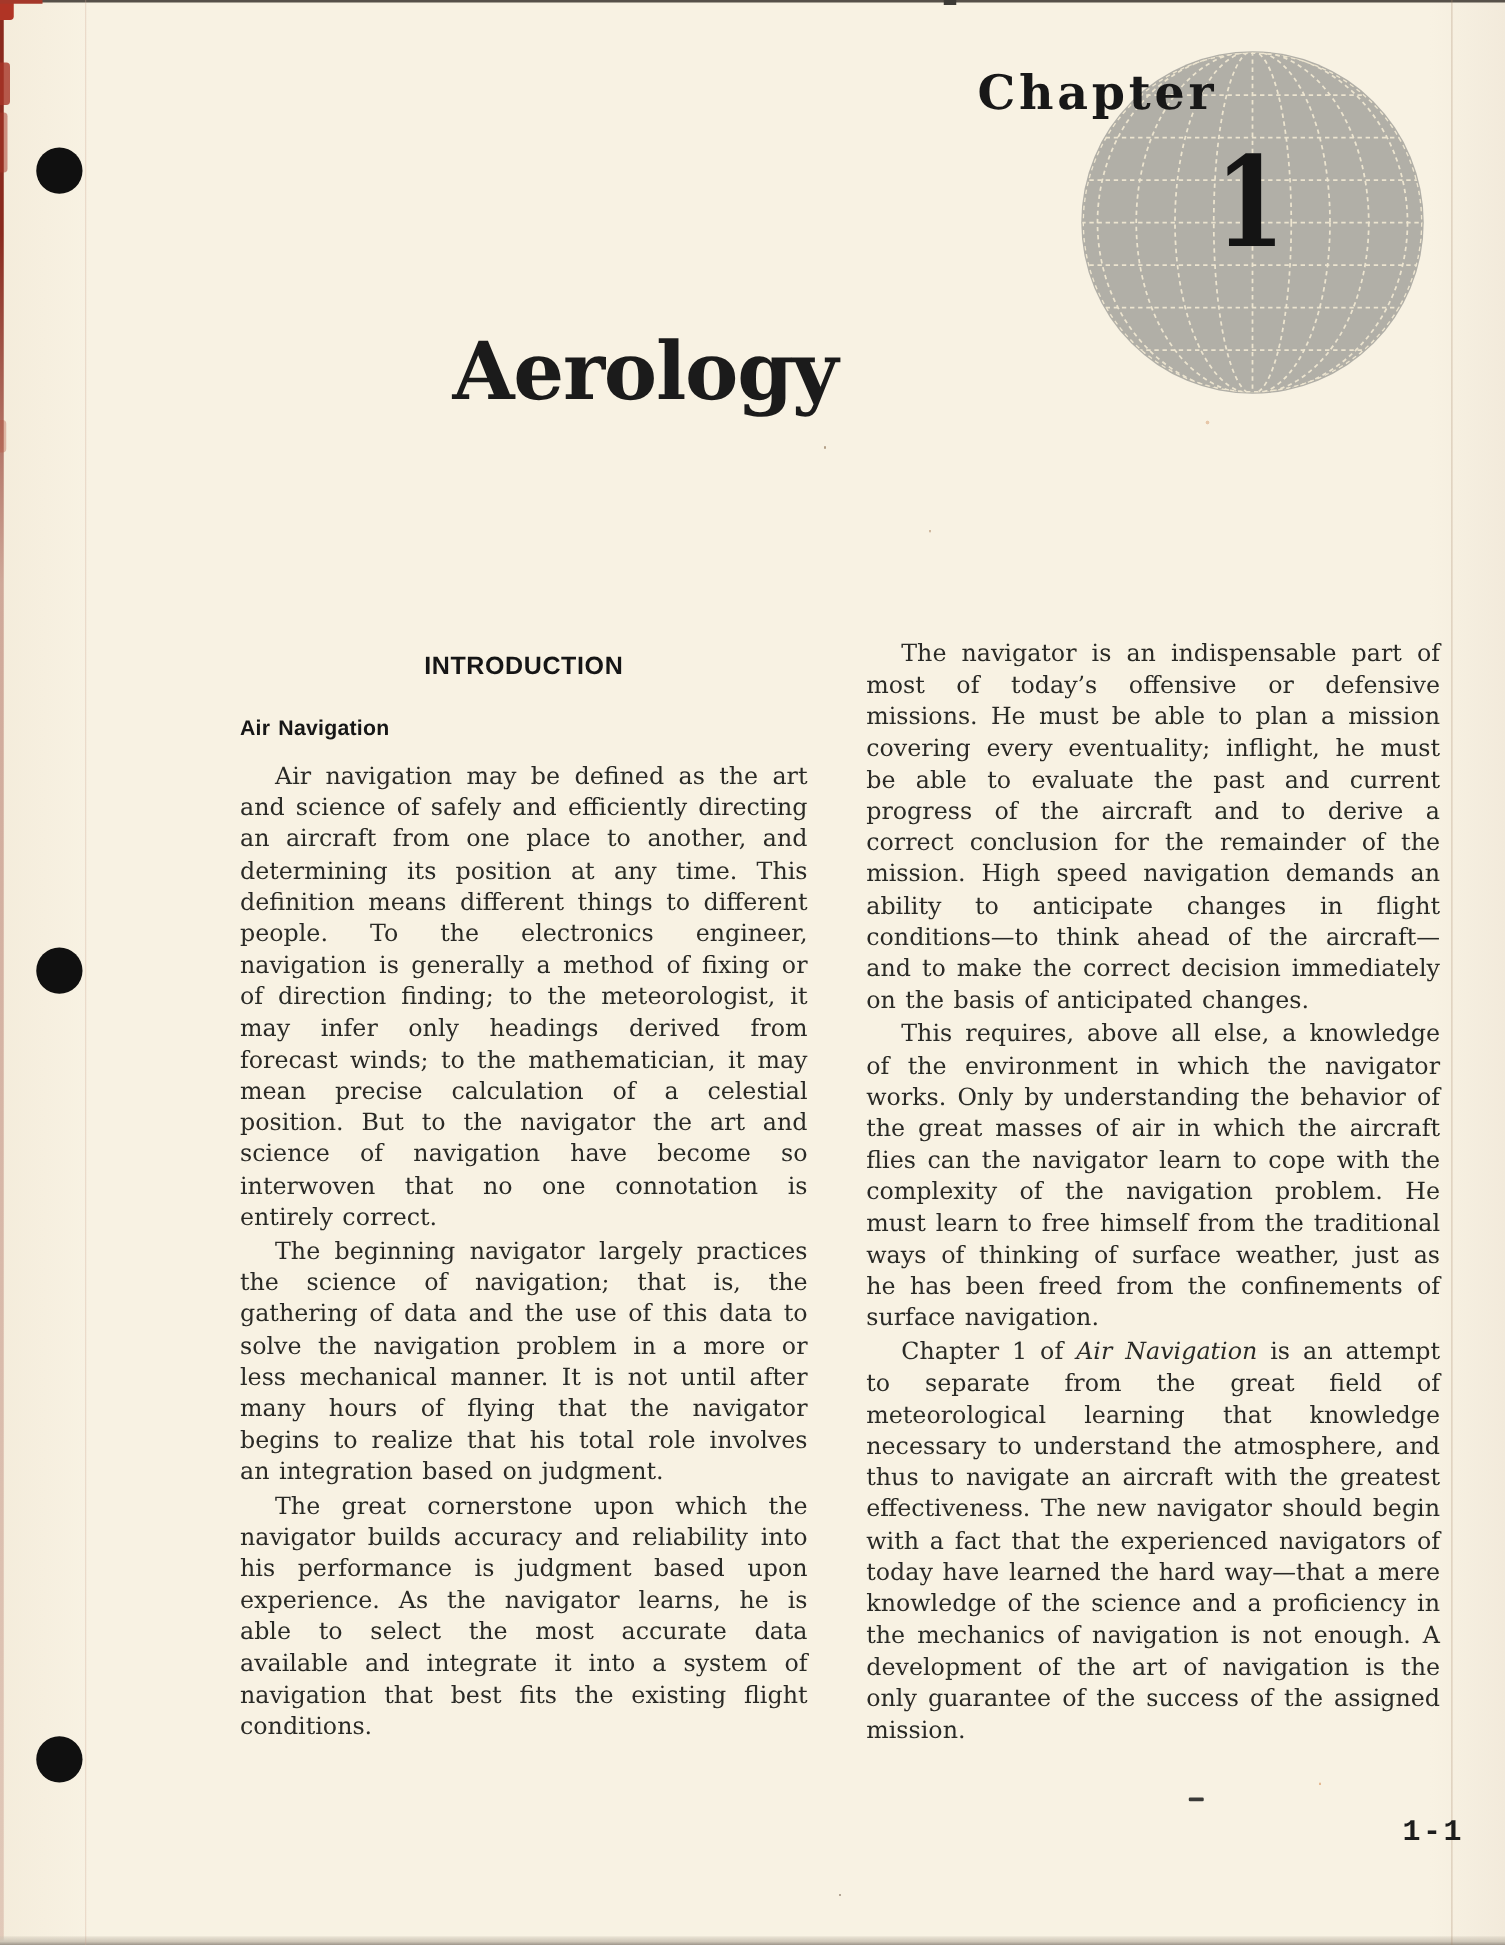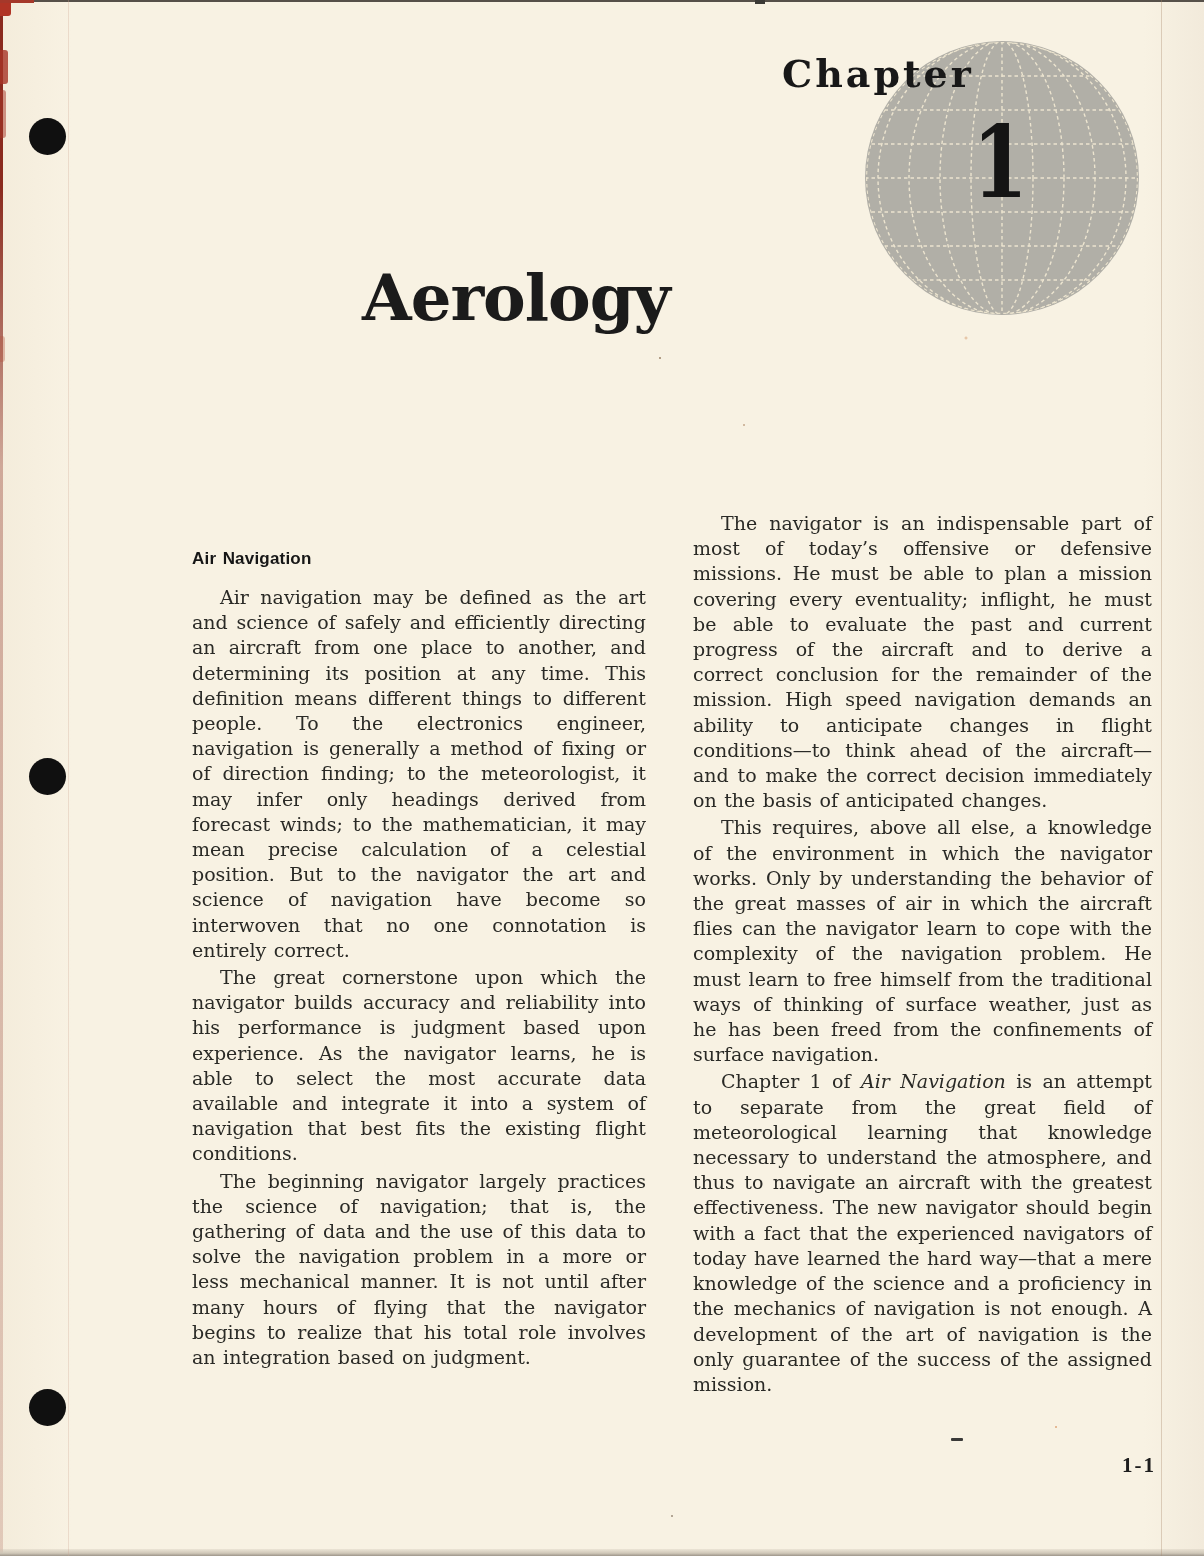"INTRODUCTION" h2.sec { html: none -> <h2>INTRODUCTION</h2> }
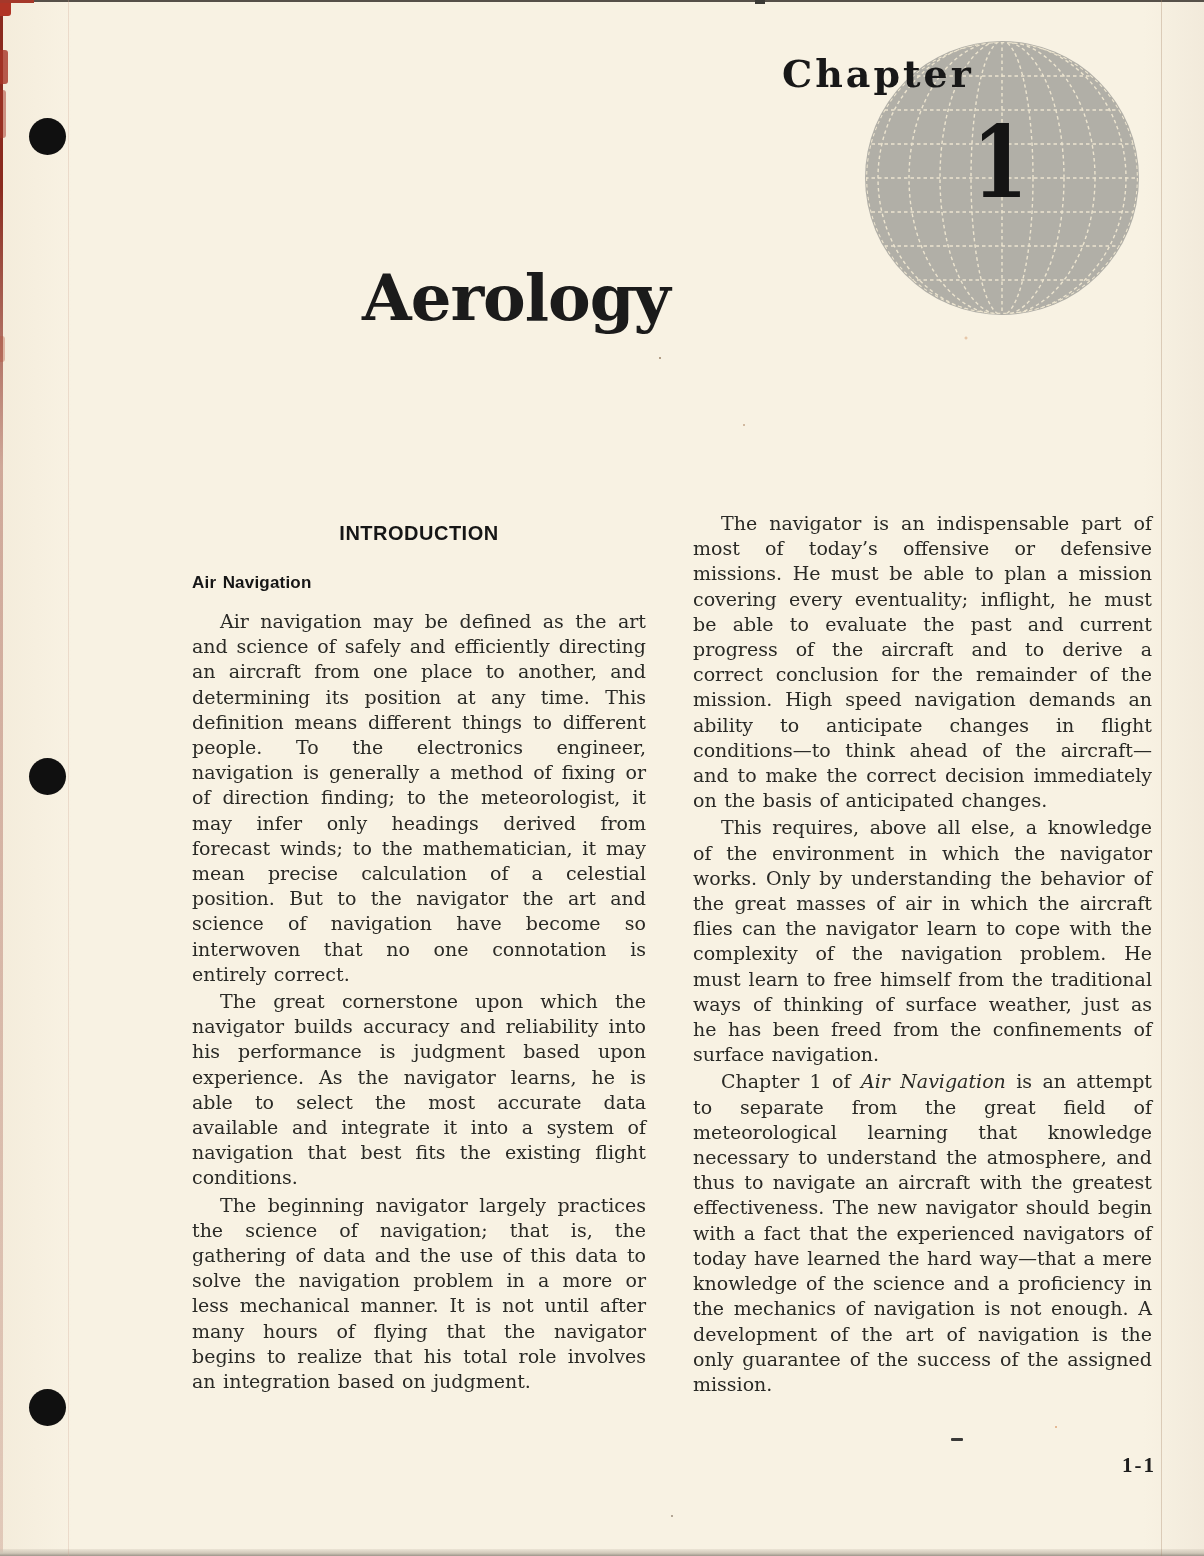"The great cornerstone upon which" p { order: before "The beginning navigator largely" -> after "The beginning navigator largely" }
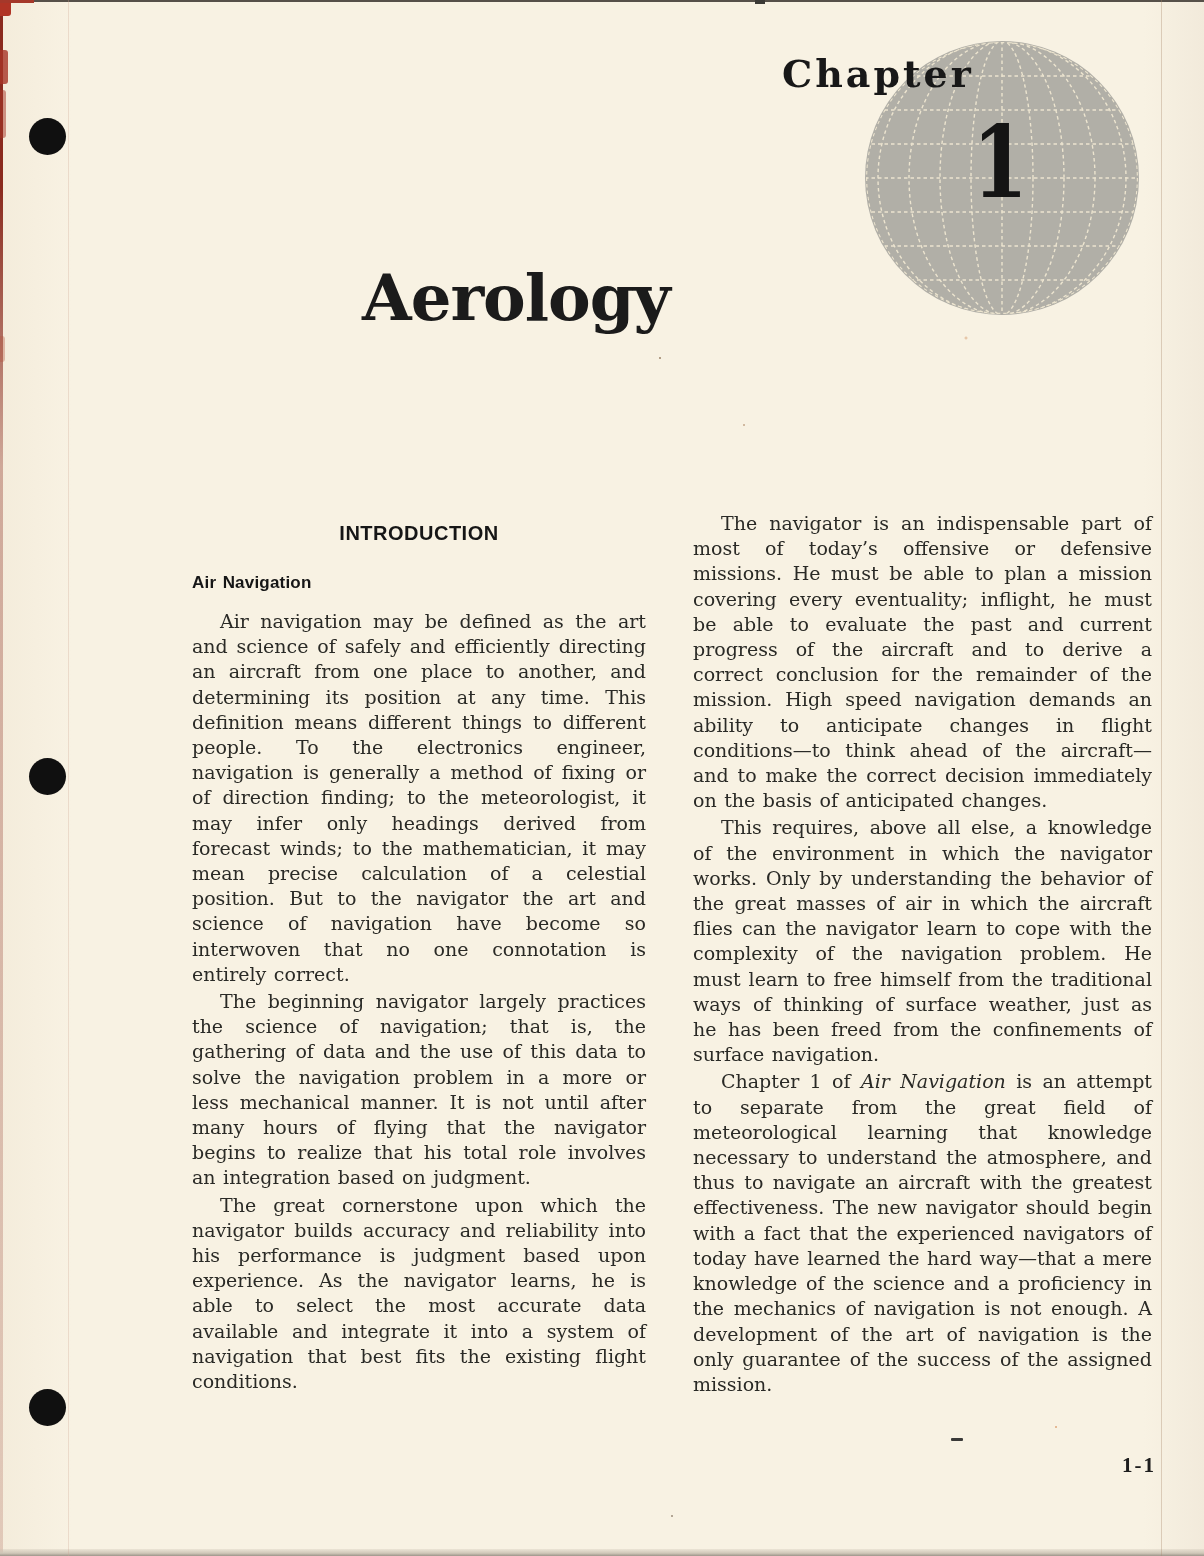"1-1" .page-number { font-family: Liberation Serif, serif -> Liberation Mono, monospace; font-size: 21px -> 24px }
